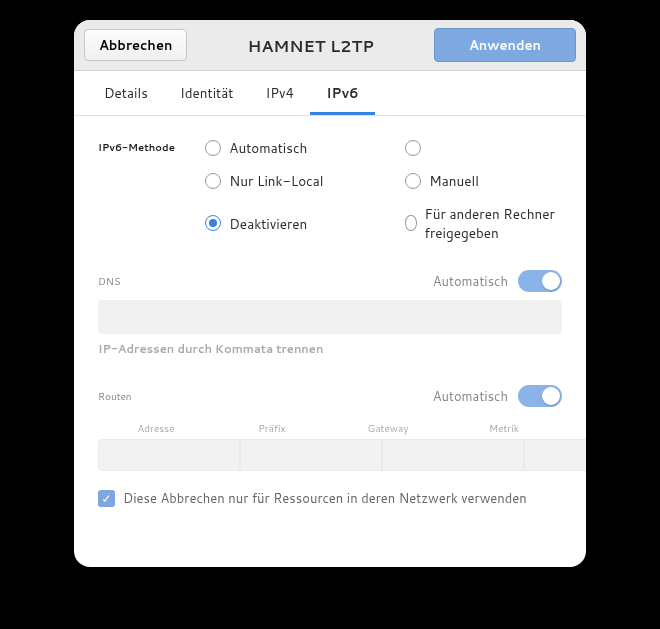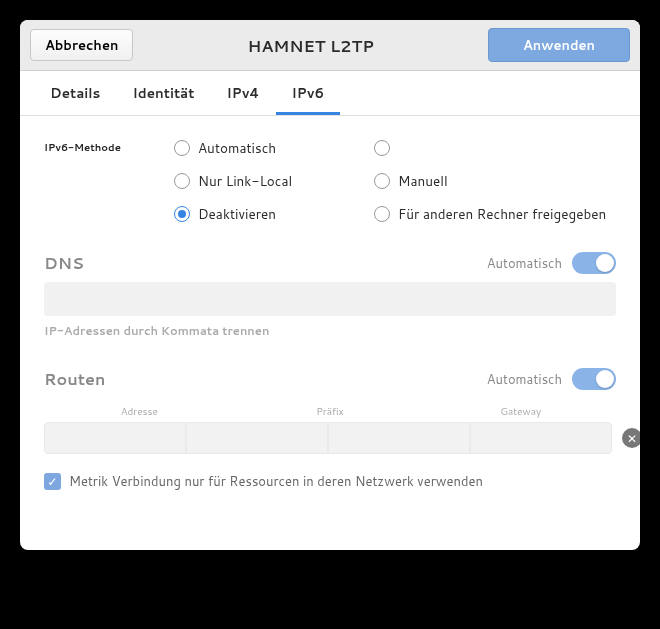"Abbrechen" .window { border-radius: 8px -> 16px; width: 620px -> 512px }
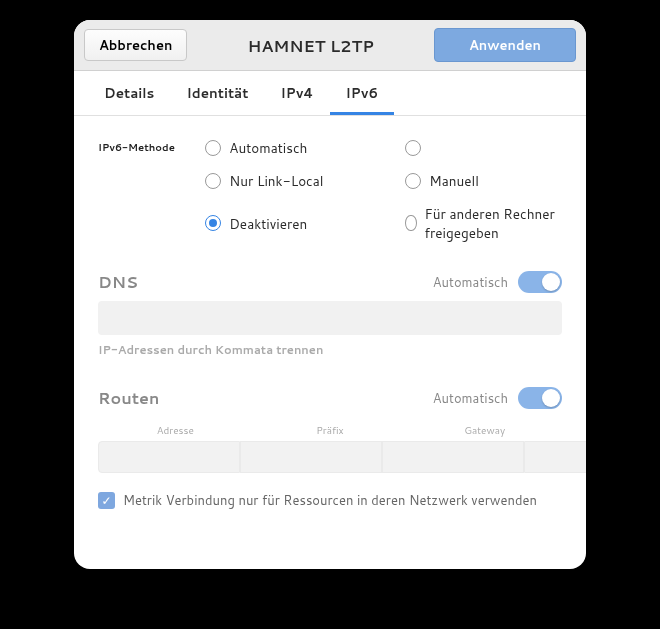"Details" .tab { font-weight: bold -> none }
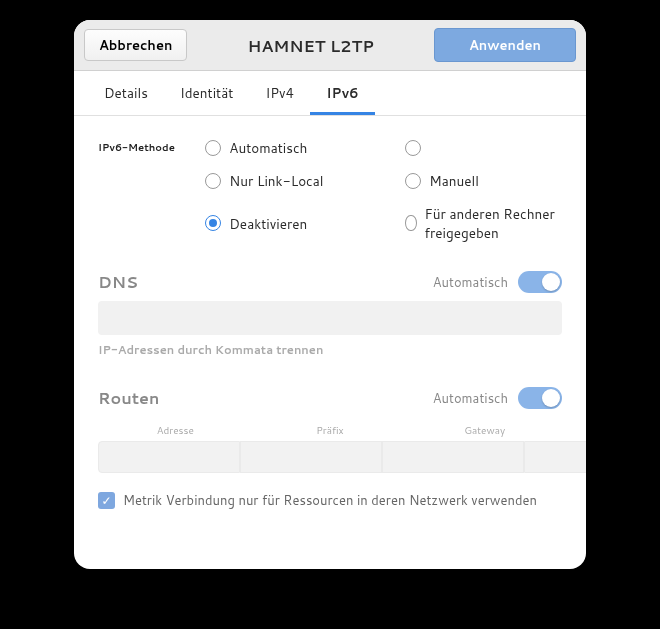"DNS" .section-label { font-size: 16px -> 10px; font-weight: 700 -> 400 }
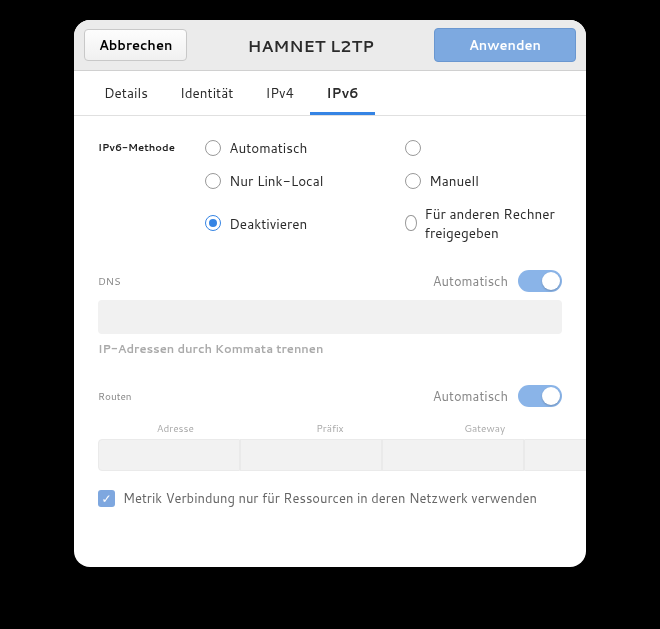"Metrik" span { html: none -> <span>Metrik</span> }
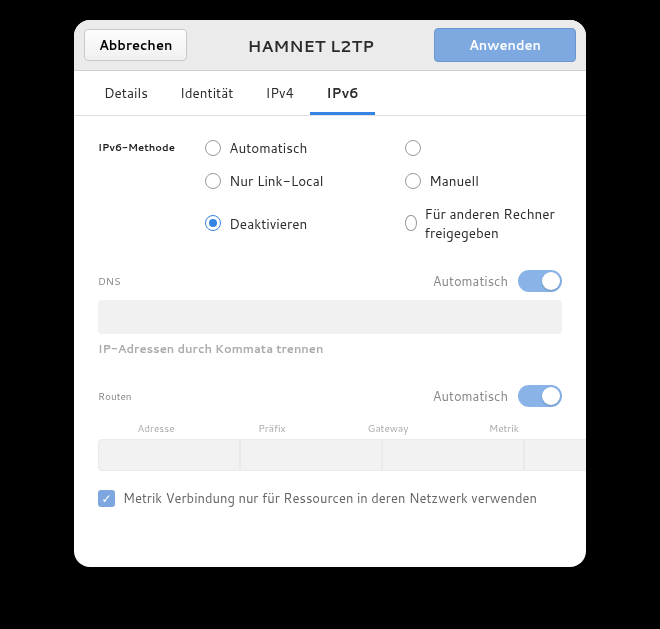"Metrik Verbindung nur für Ressourcen" span { text: Metrik Verbindung -> Diese Abbrechen }
